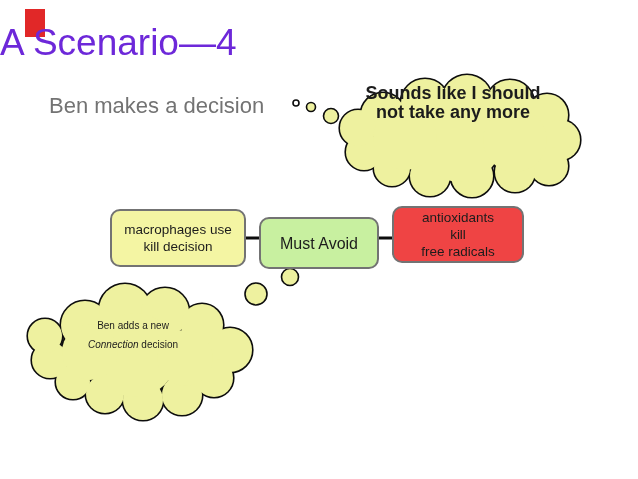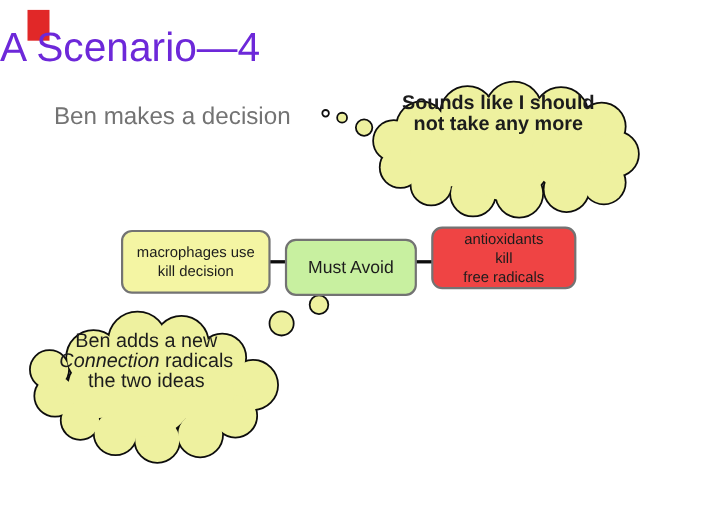"Ben adds a new" #bubble-bottom-text { font-size: 18px -> 10px; top: 300px -> 317px }
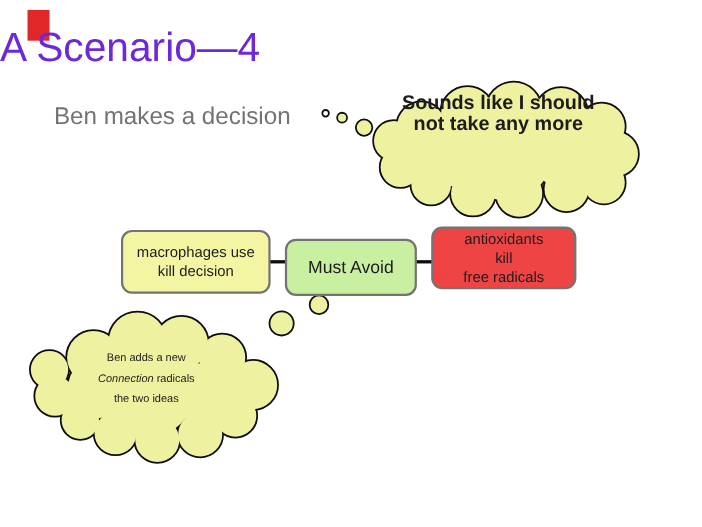"radicals" span { text: radicals -> decision }
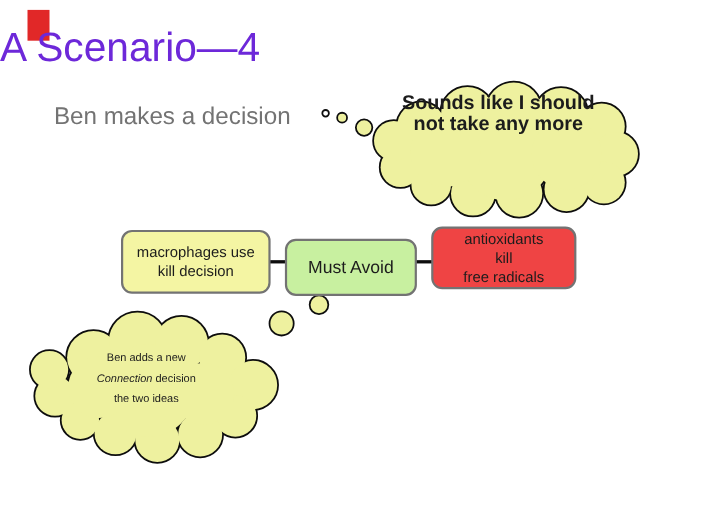"the two ideas" div { html: <div>the two ideas</div> -> none }
